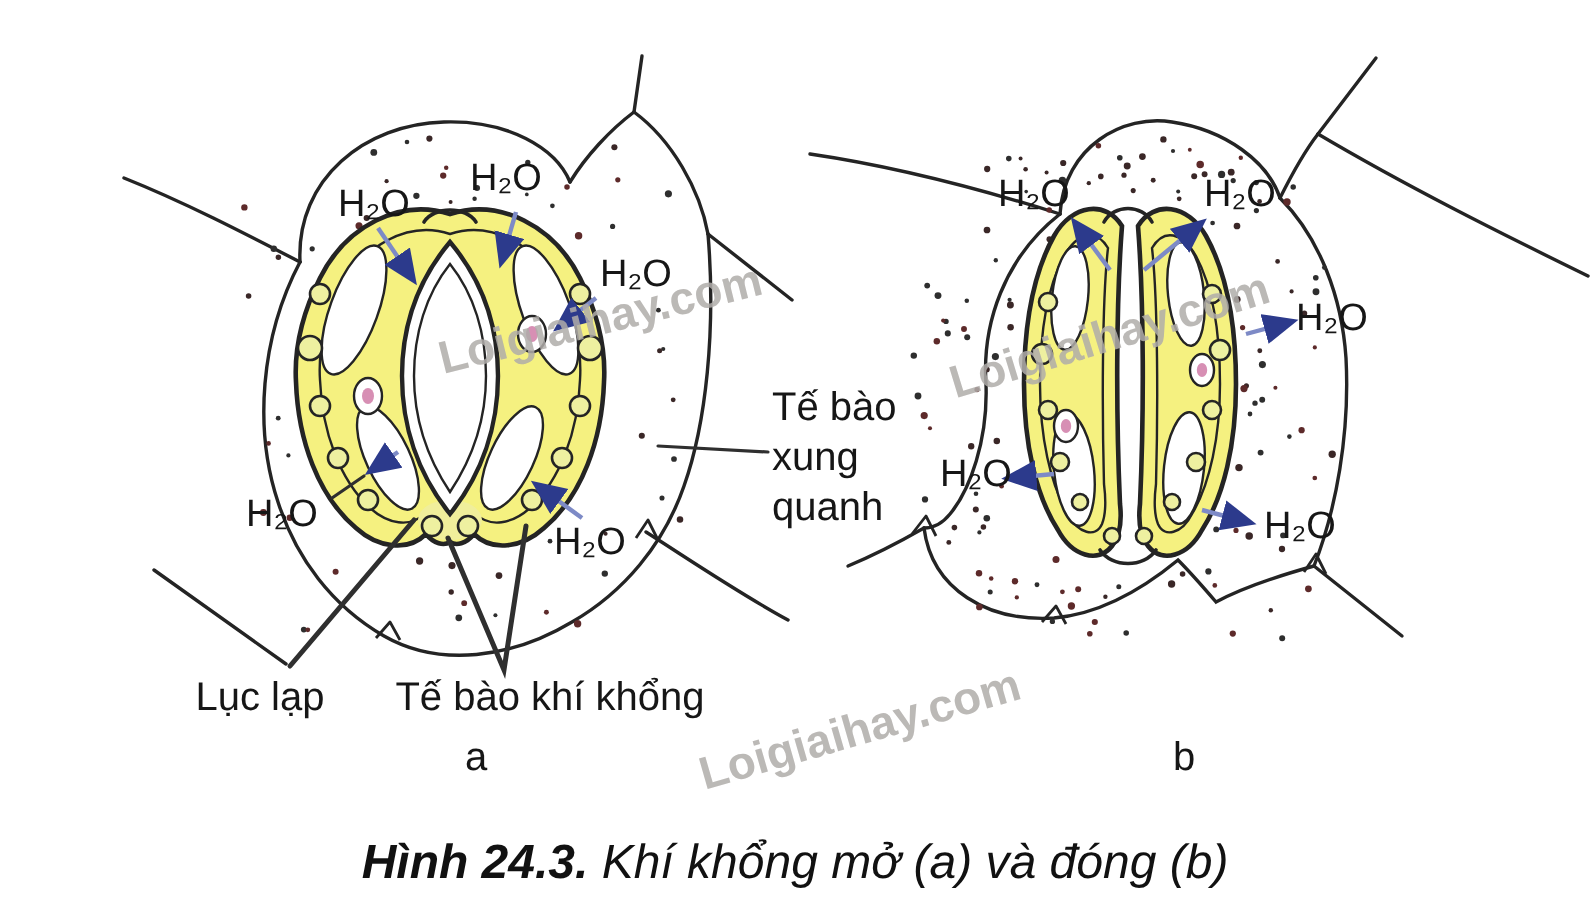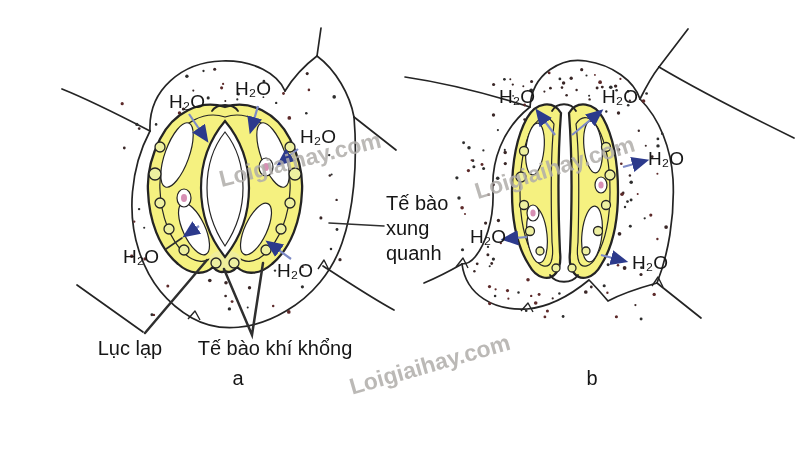"Hình 24.3. Khí khổng mở" div.caption { html: none -> <div><span>Hình 24.3.</span><span> Khí khổng mở (a) và đóng (b)</span></div> }
